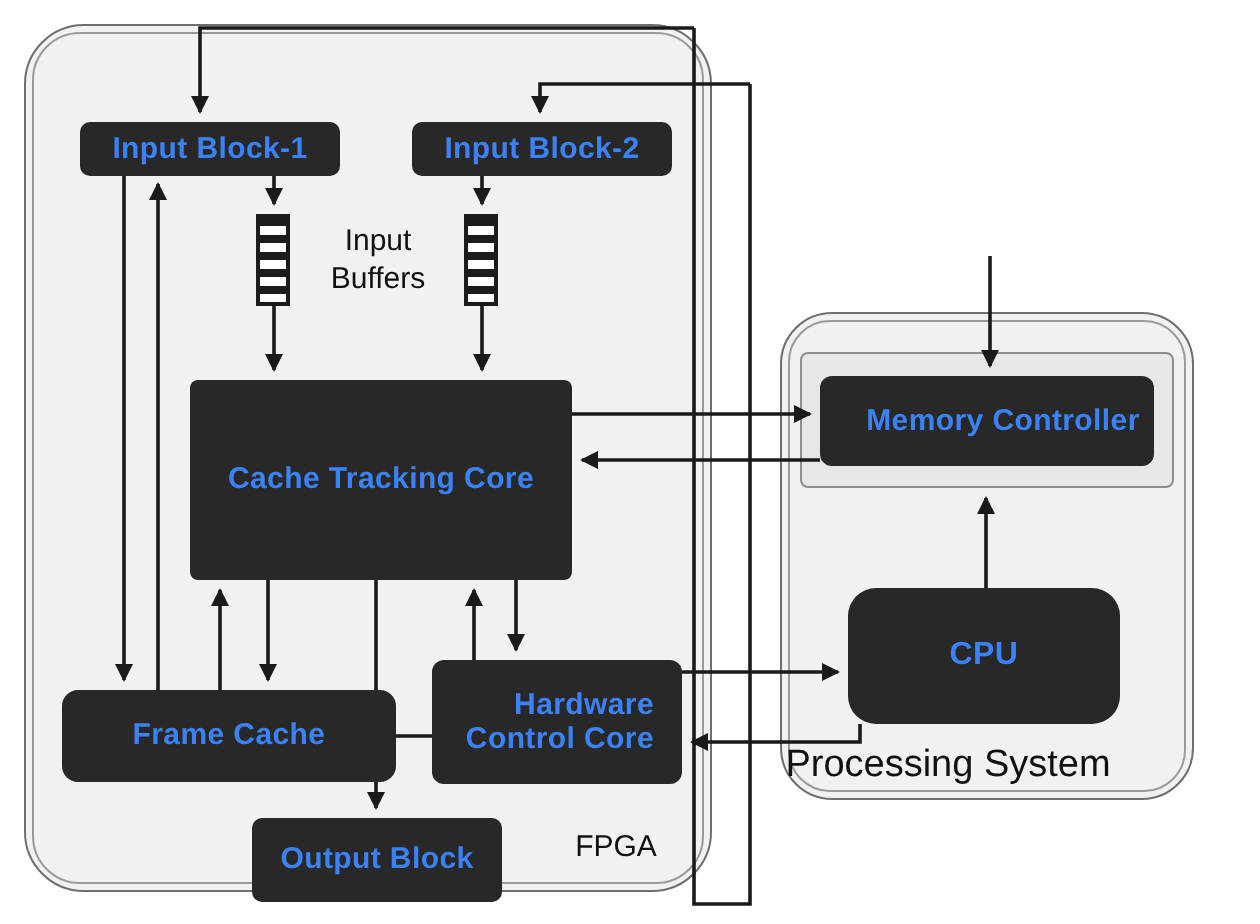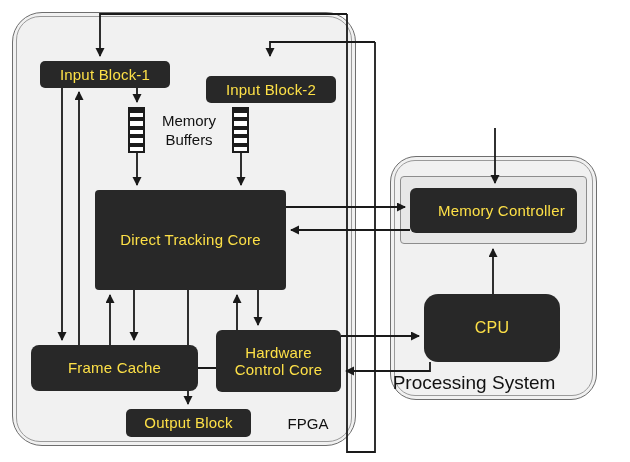"Input Block-1" .block { color: #fde047 -> #3b82f6; font-weight: none -> bold; text-align: center -> right }
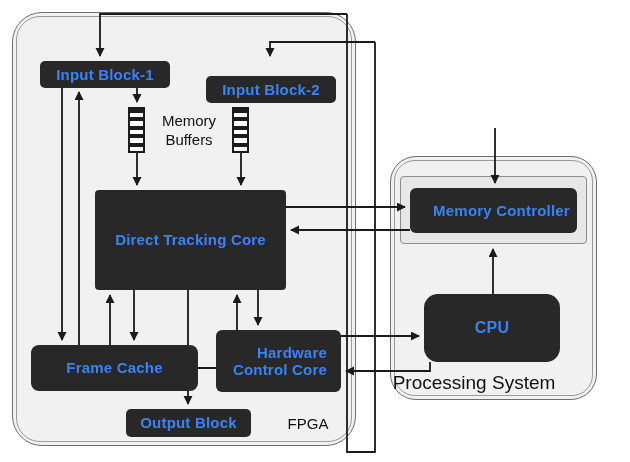"Input Block-2" div.block { margin-top: 15px -> none }
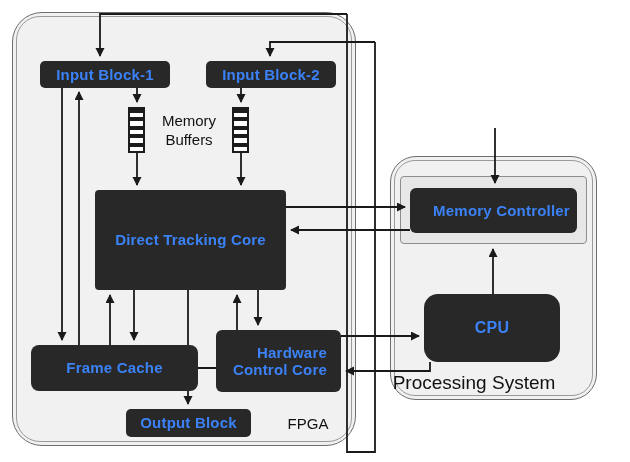"Memory Buffers" div.lbl { text: Memory -> Input }
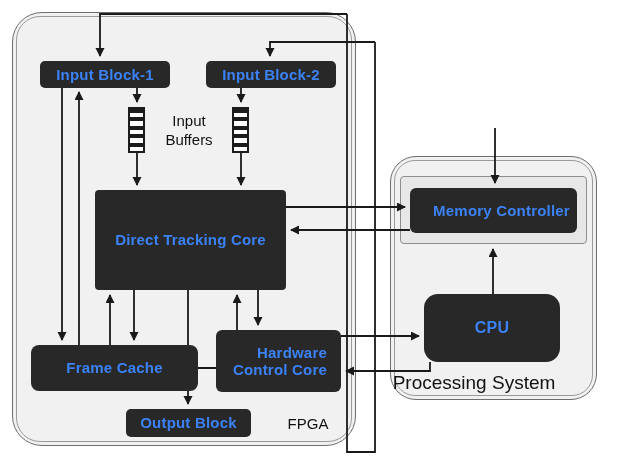"Direct Tracking Core" div.block { text: Direct -> Cache }
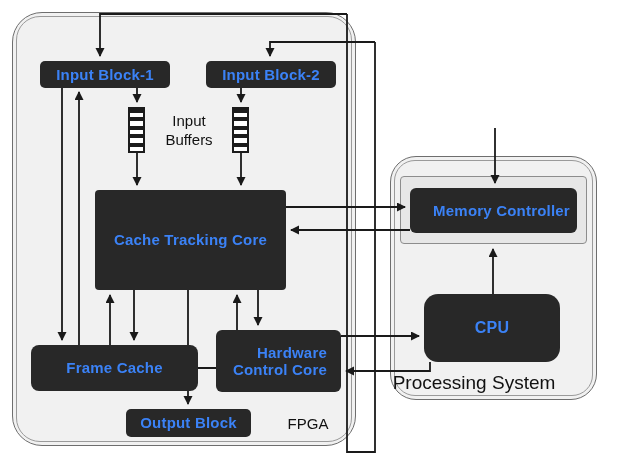"Output Block" div.block { height: 28px -> 42px }
